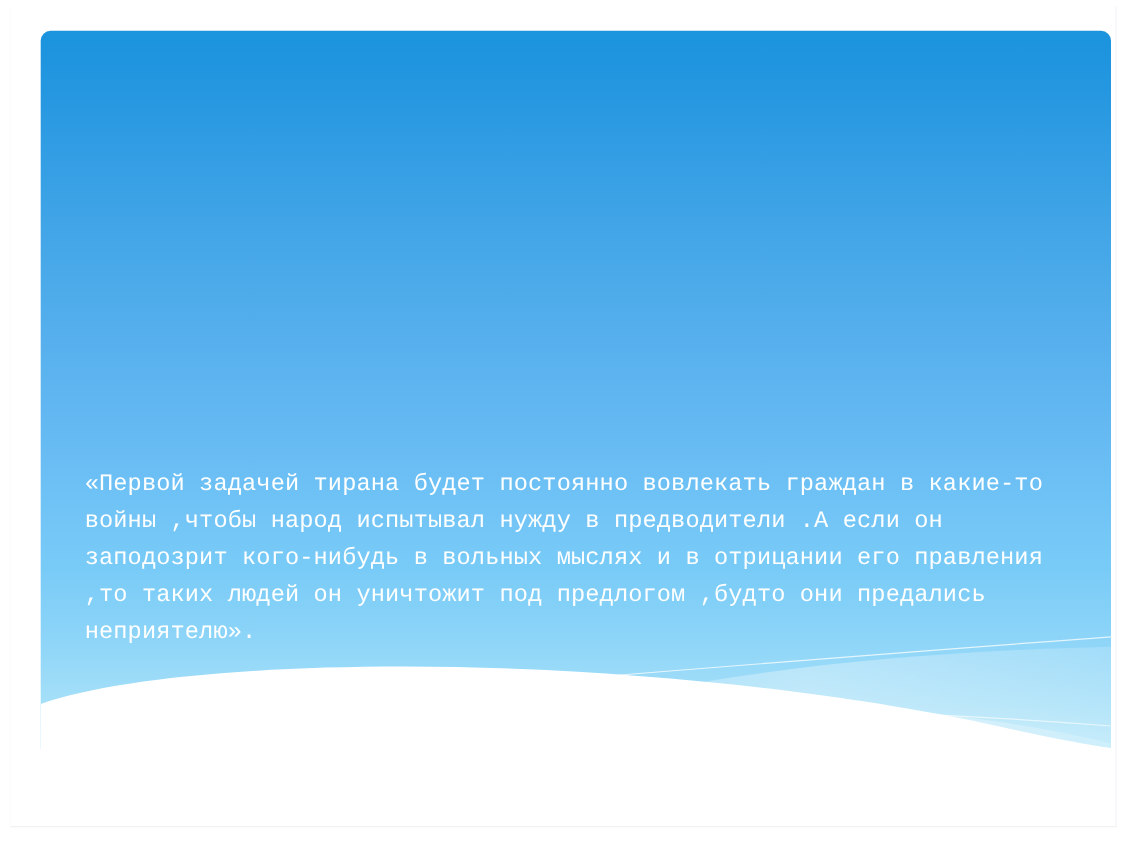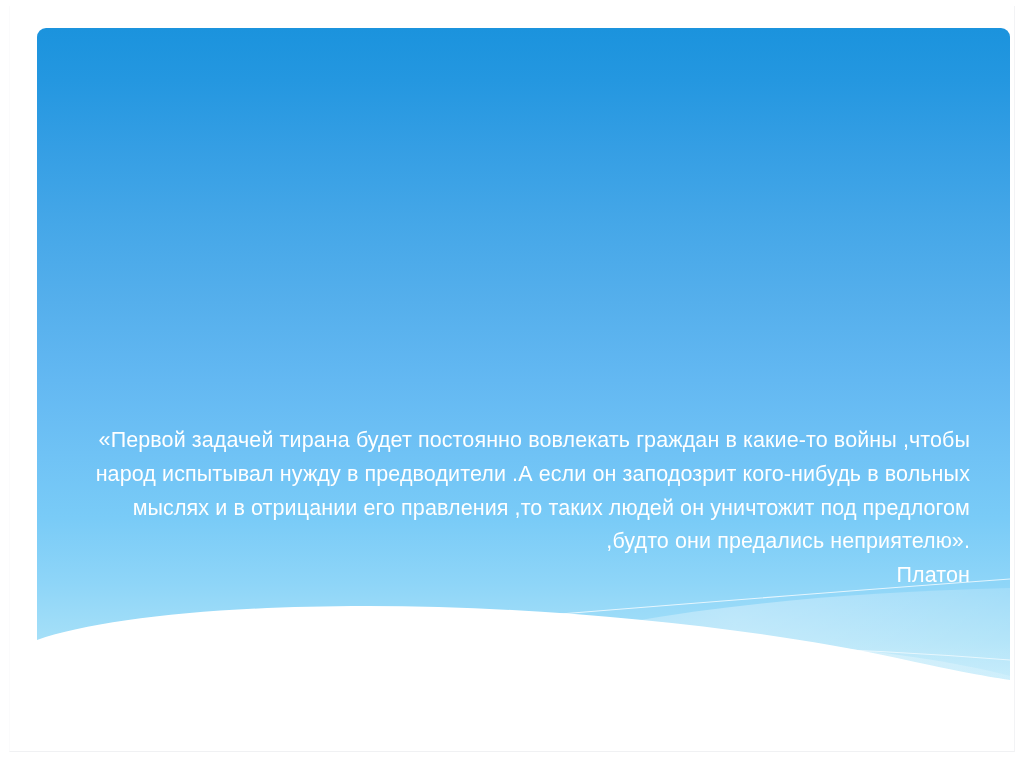"«Первой задачей тирана будет постоянно" .quote-block { font-family: Liberation Sans, sans-serif -> Liberation Mono, monospace; text-align: right -> left }
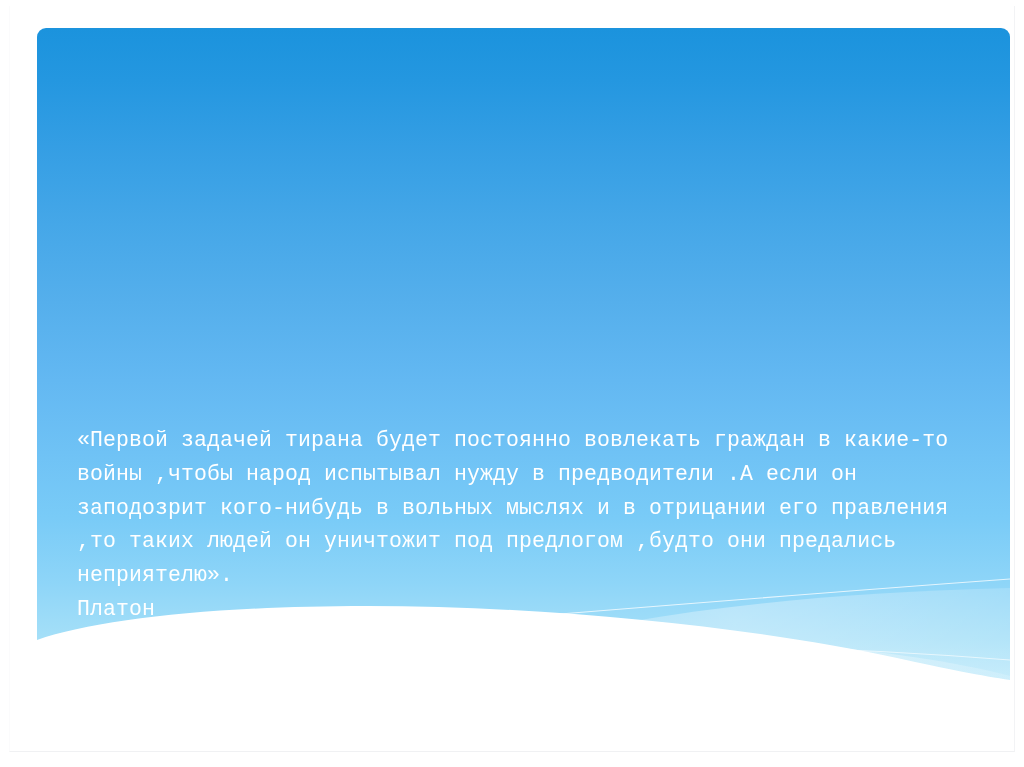"Платон" p.quote-attribution { html: <p>Платон</p> -> none }
